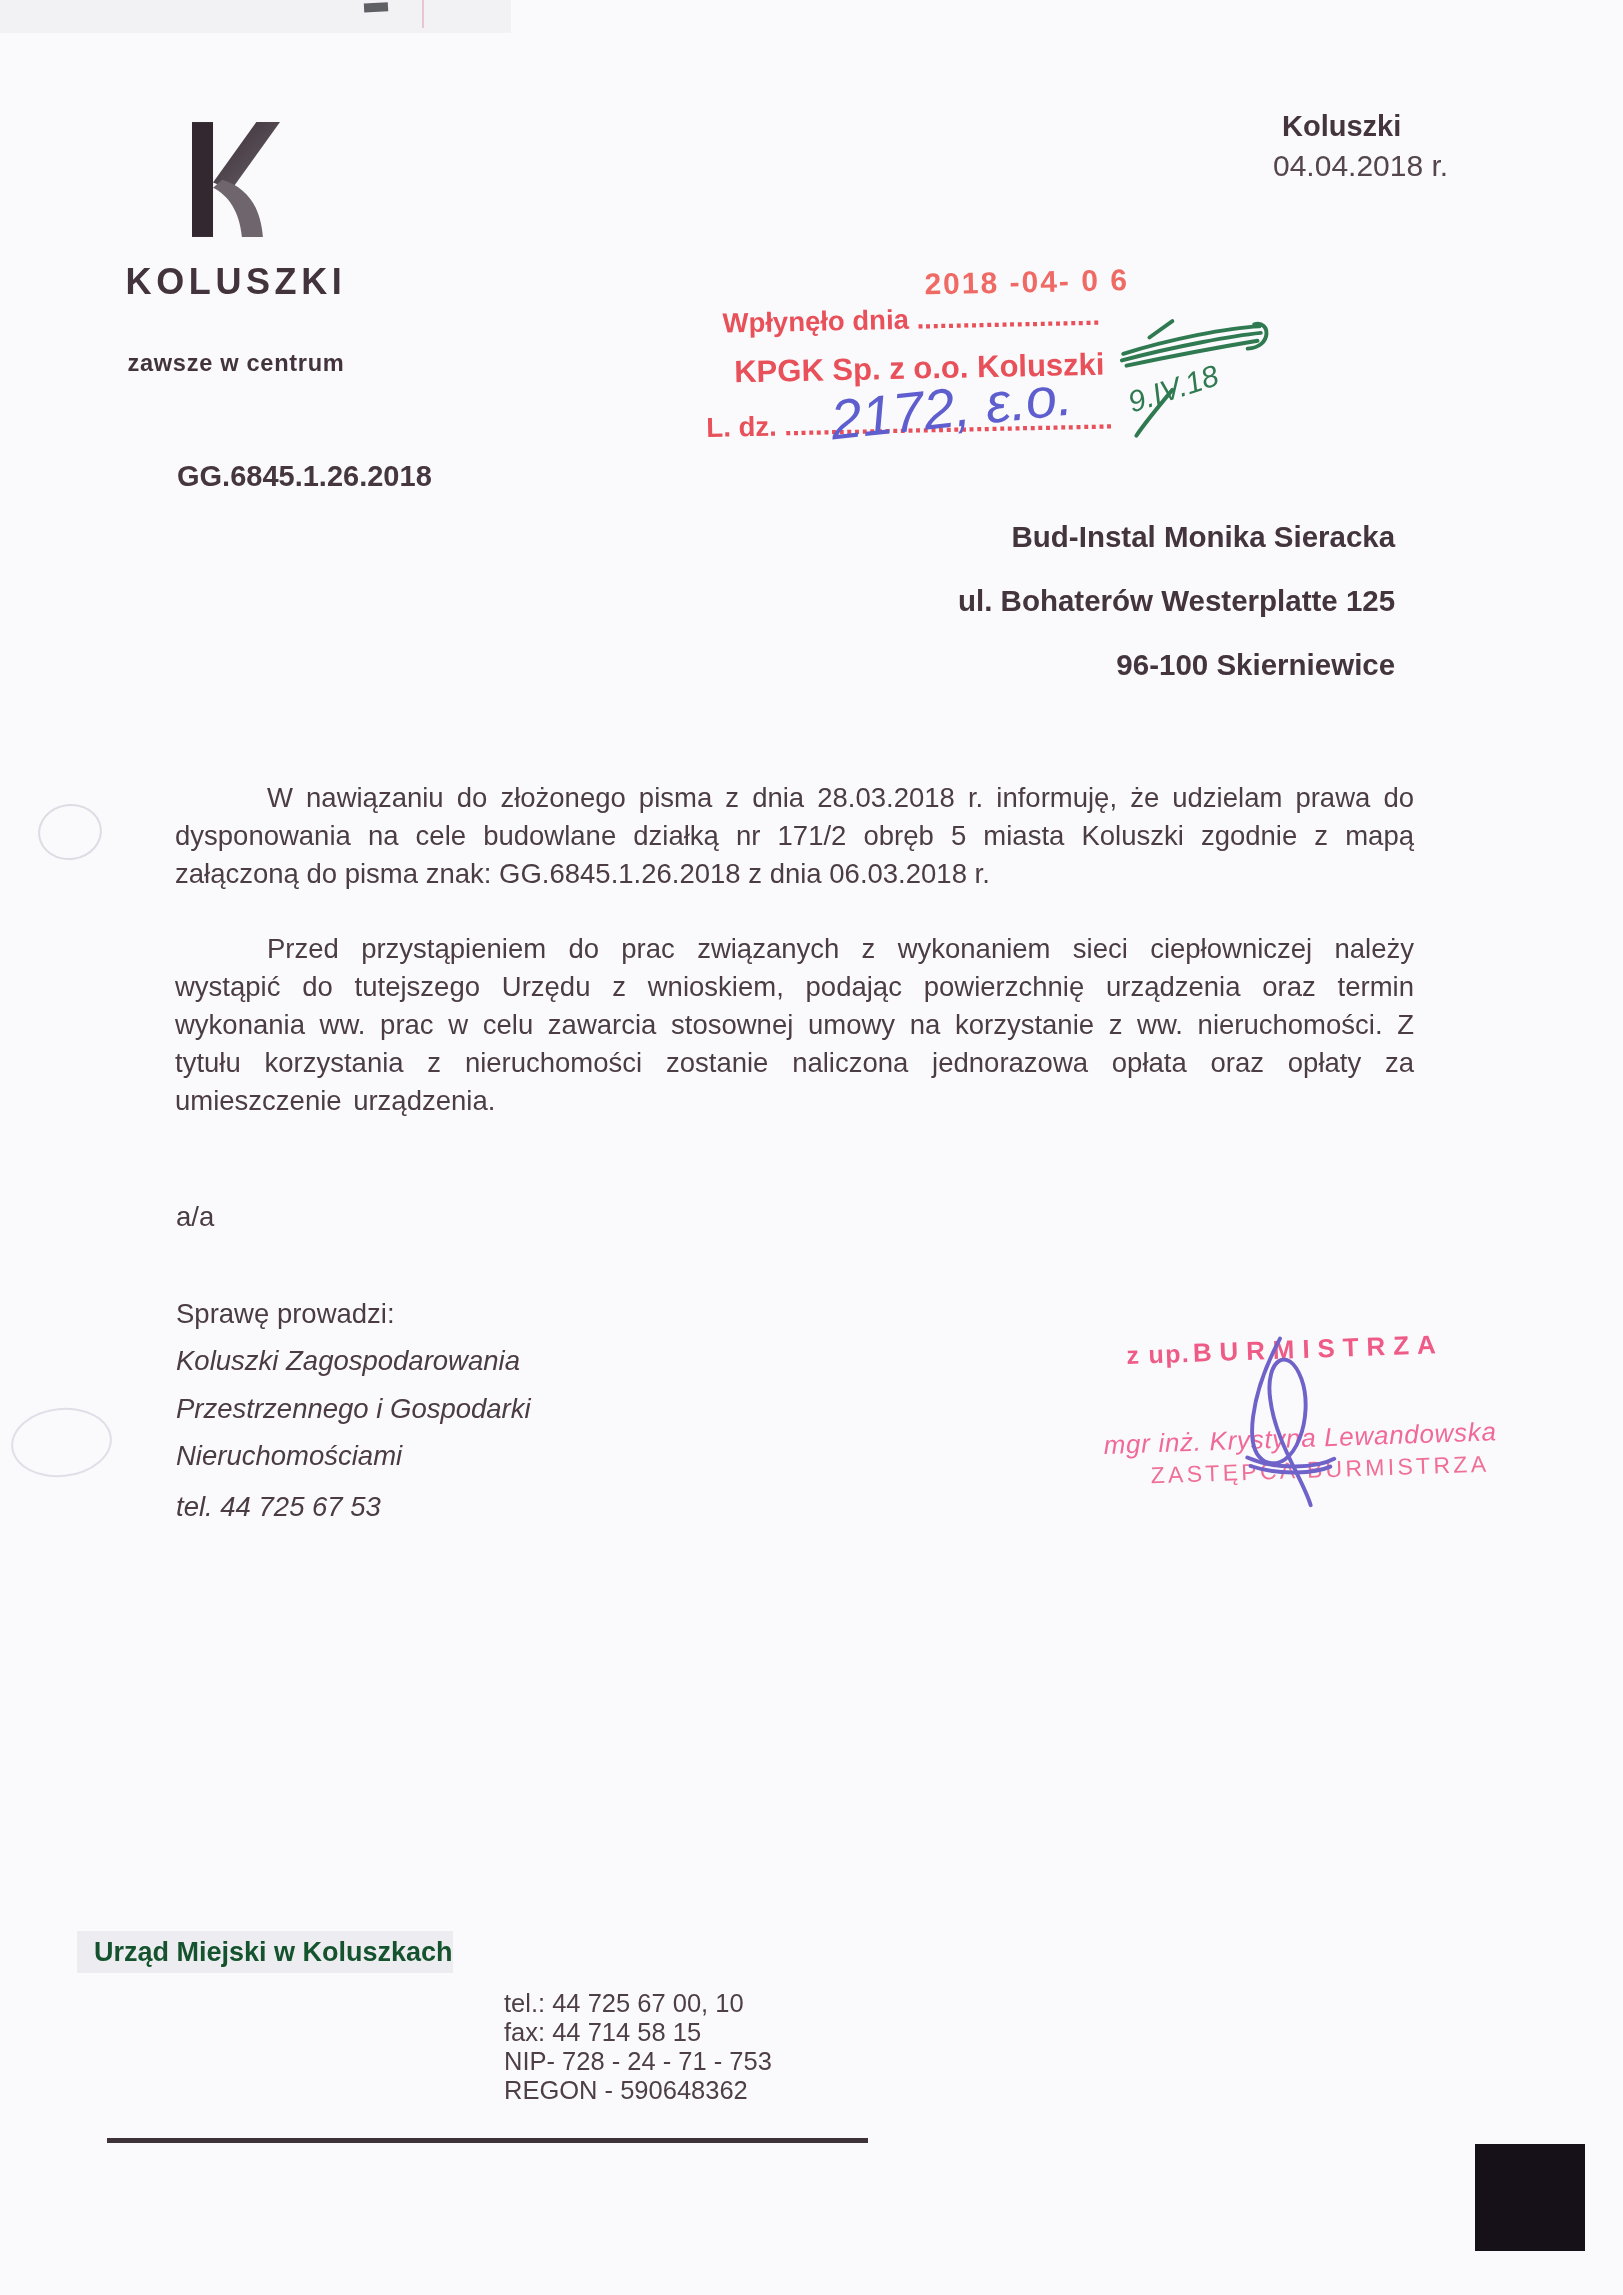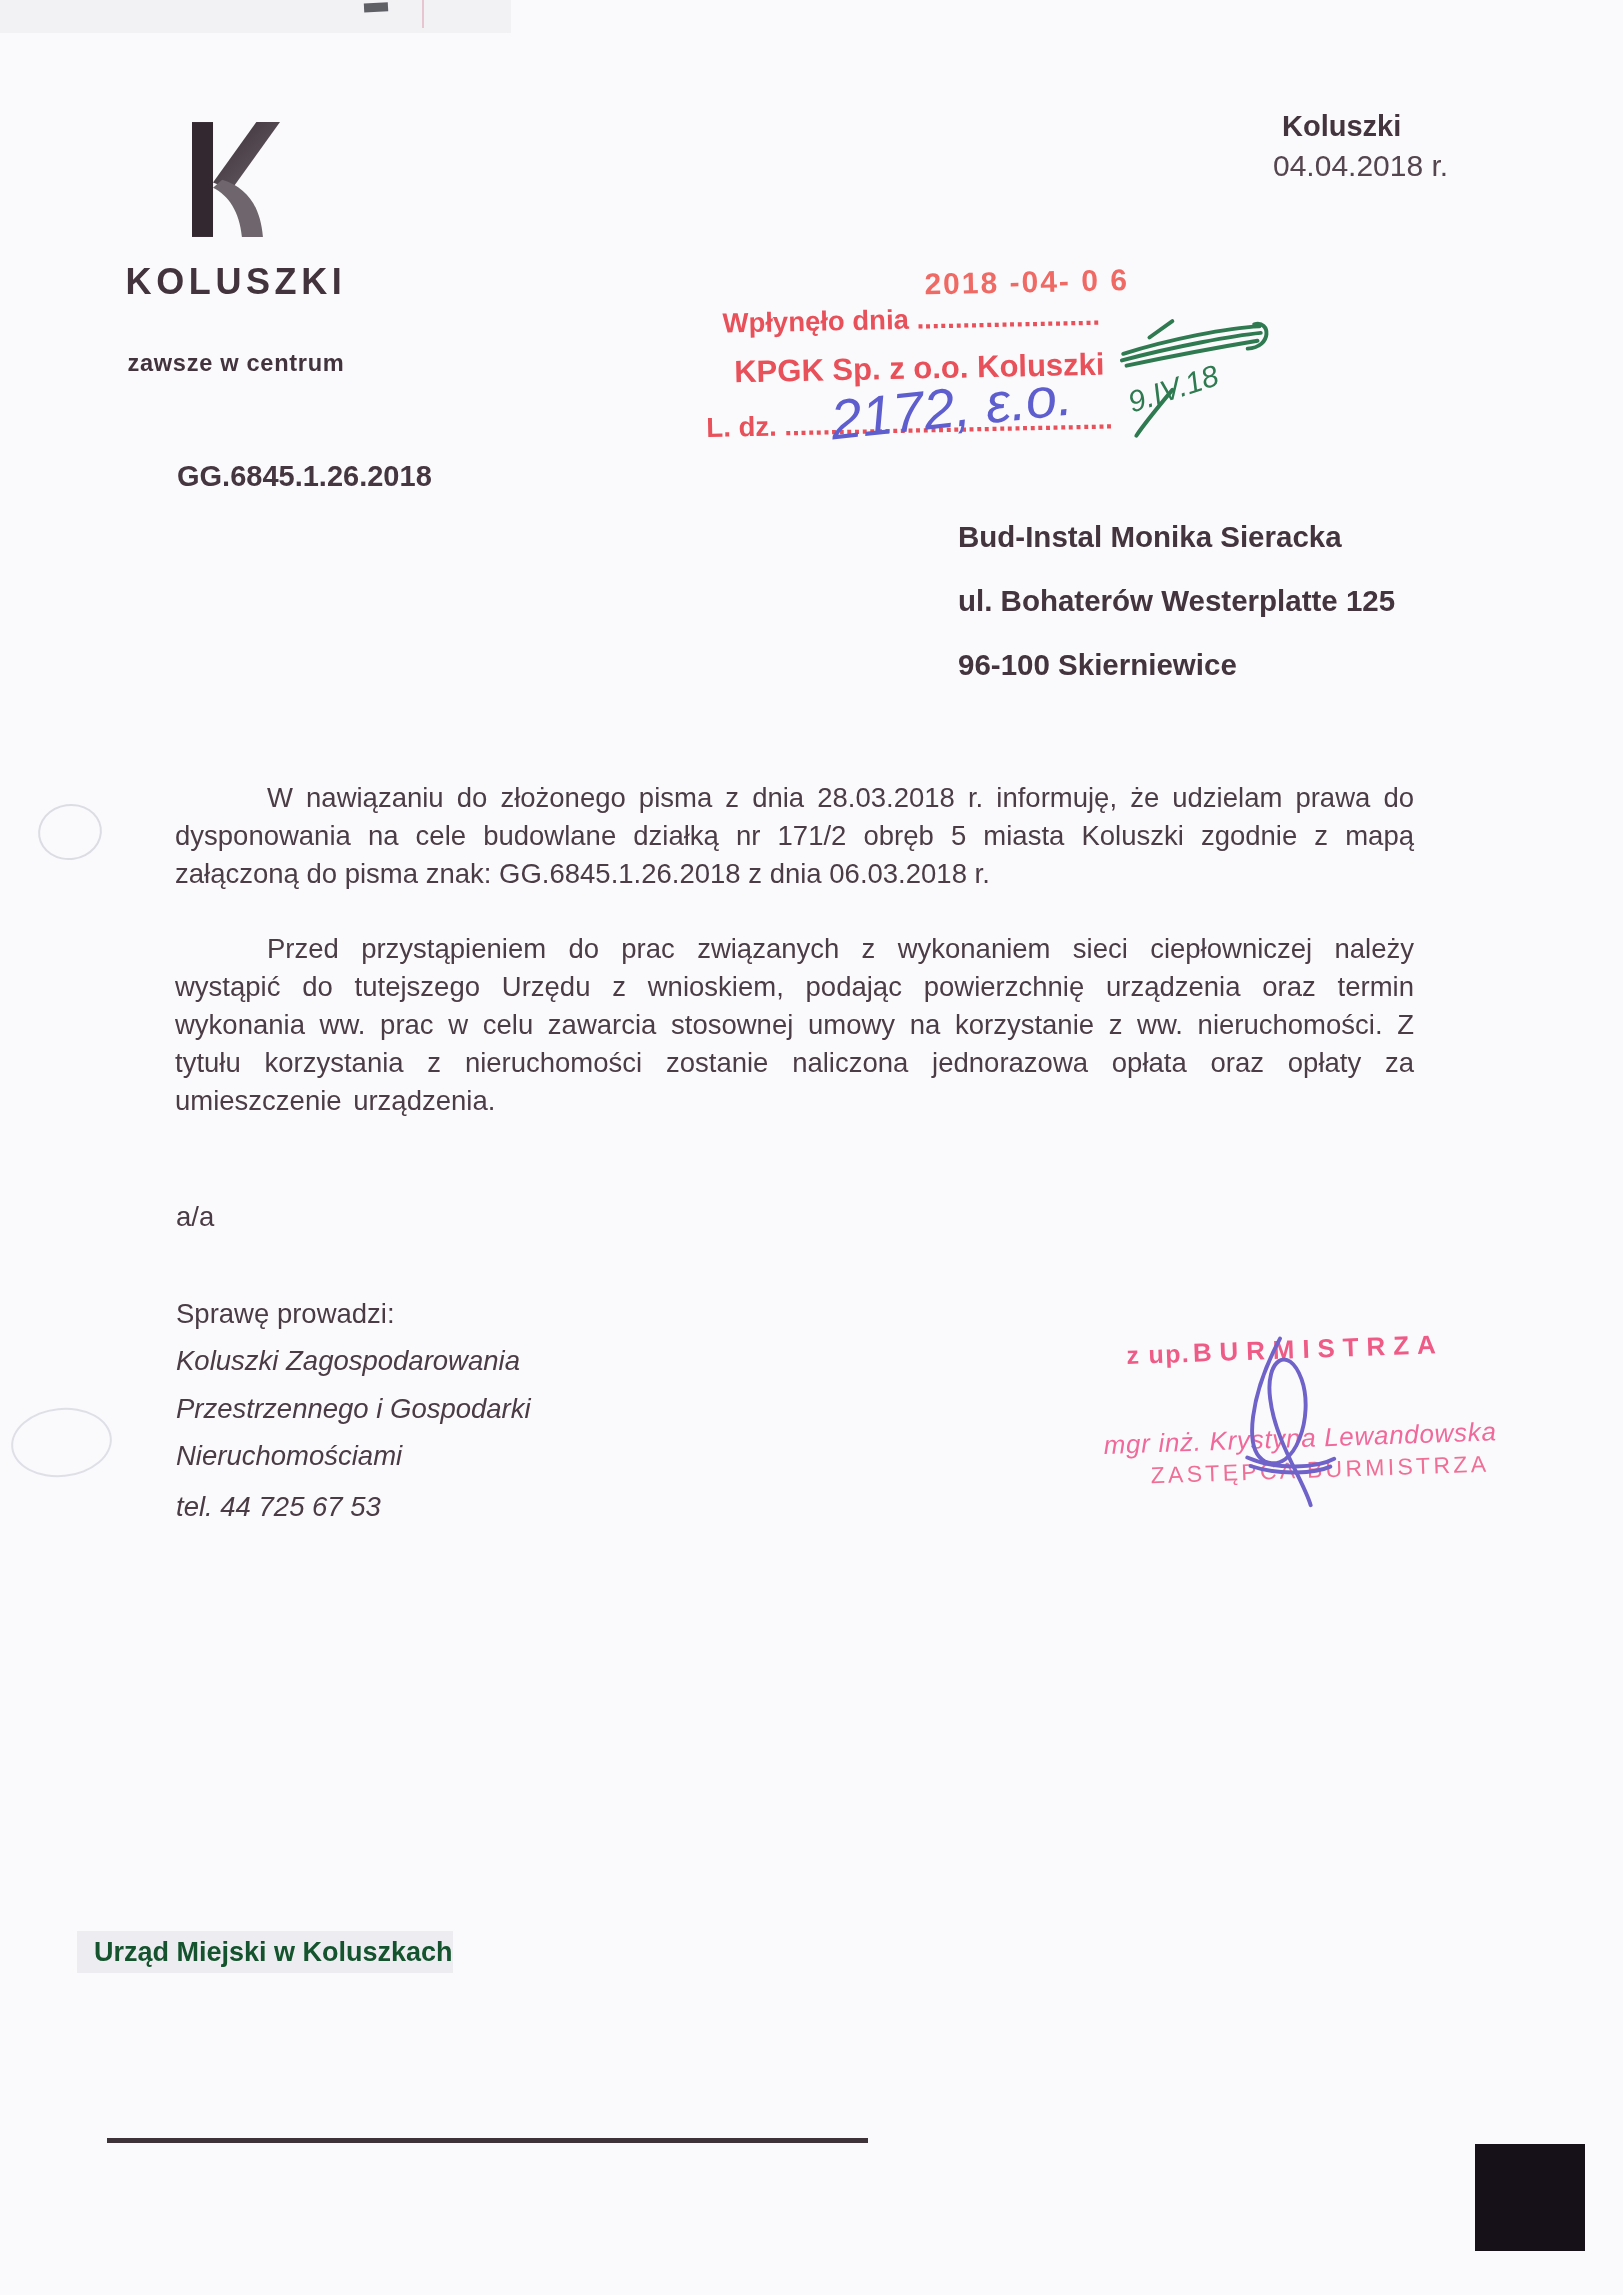"Bud-Instal Monika Sieracka" div.abs { text-align: none -> right }
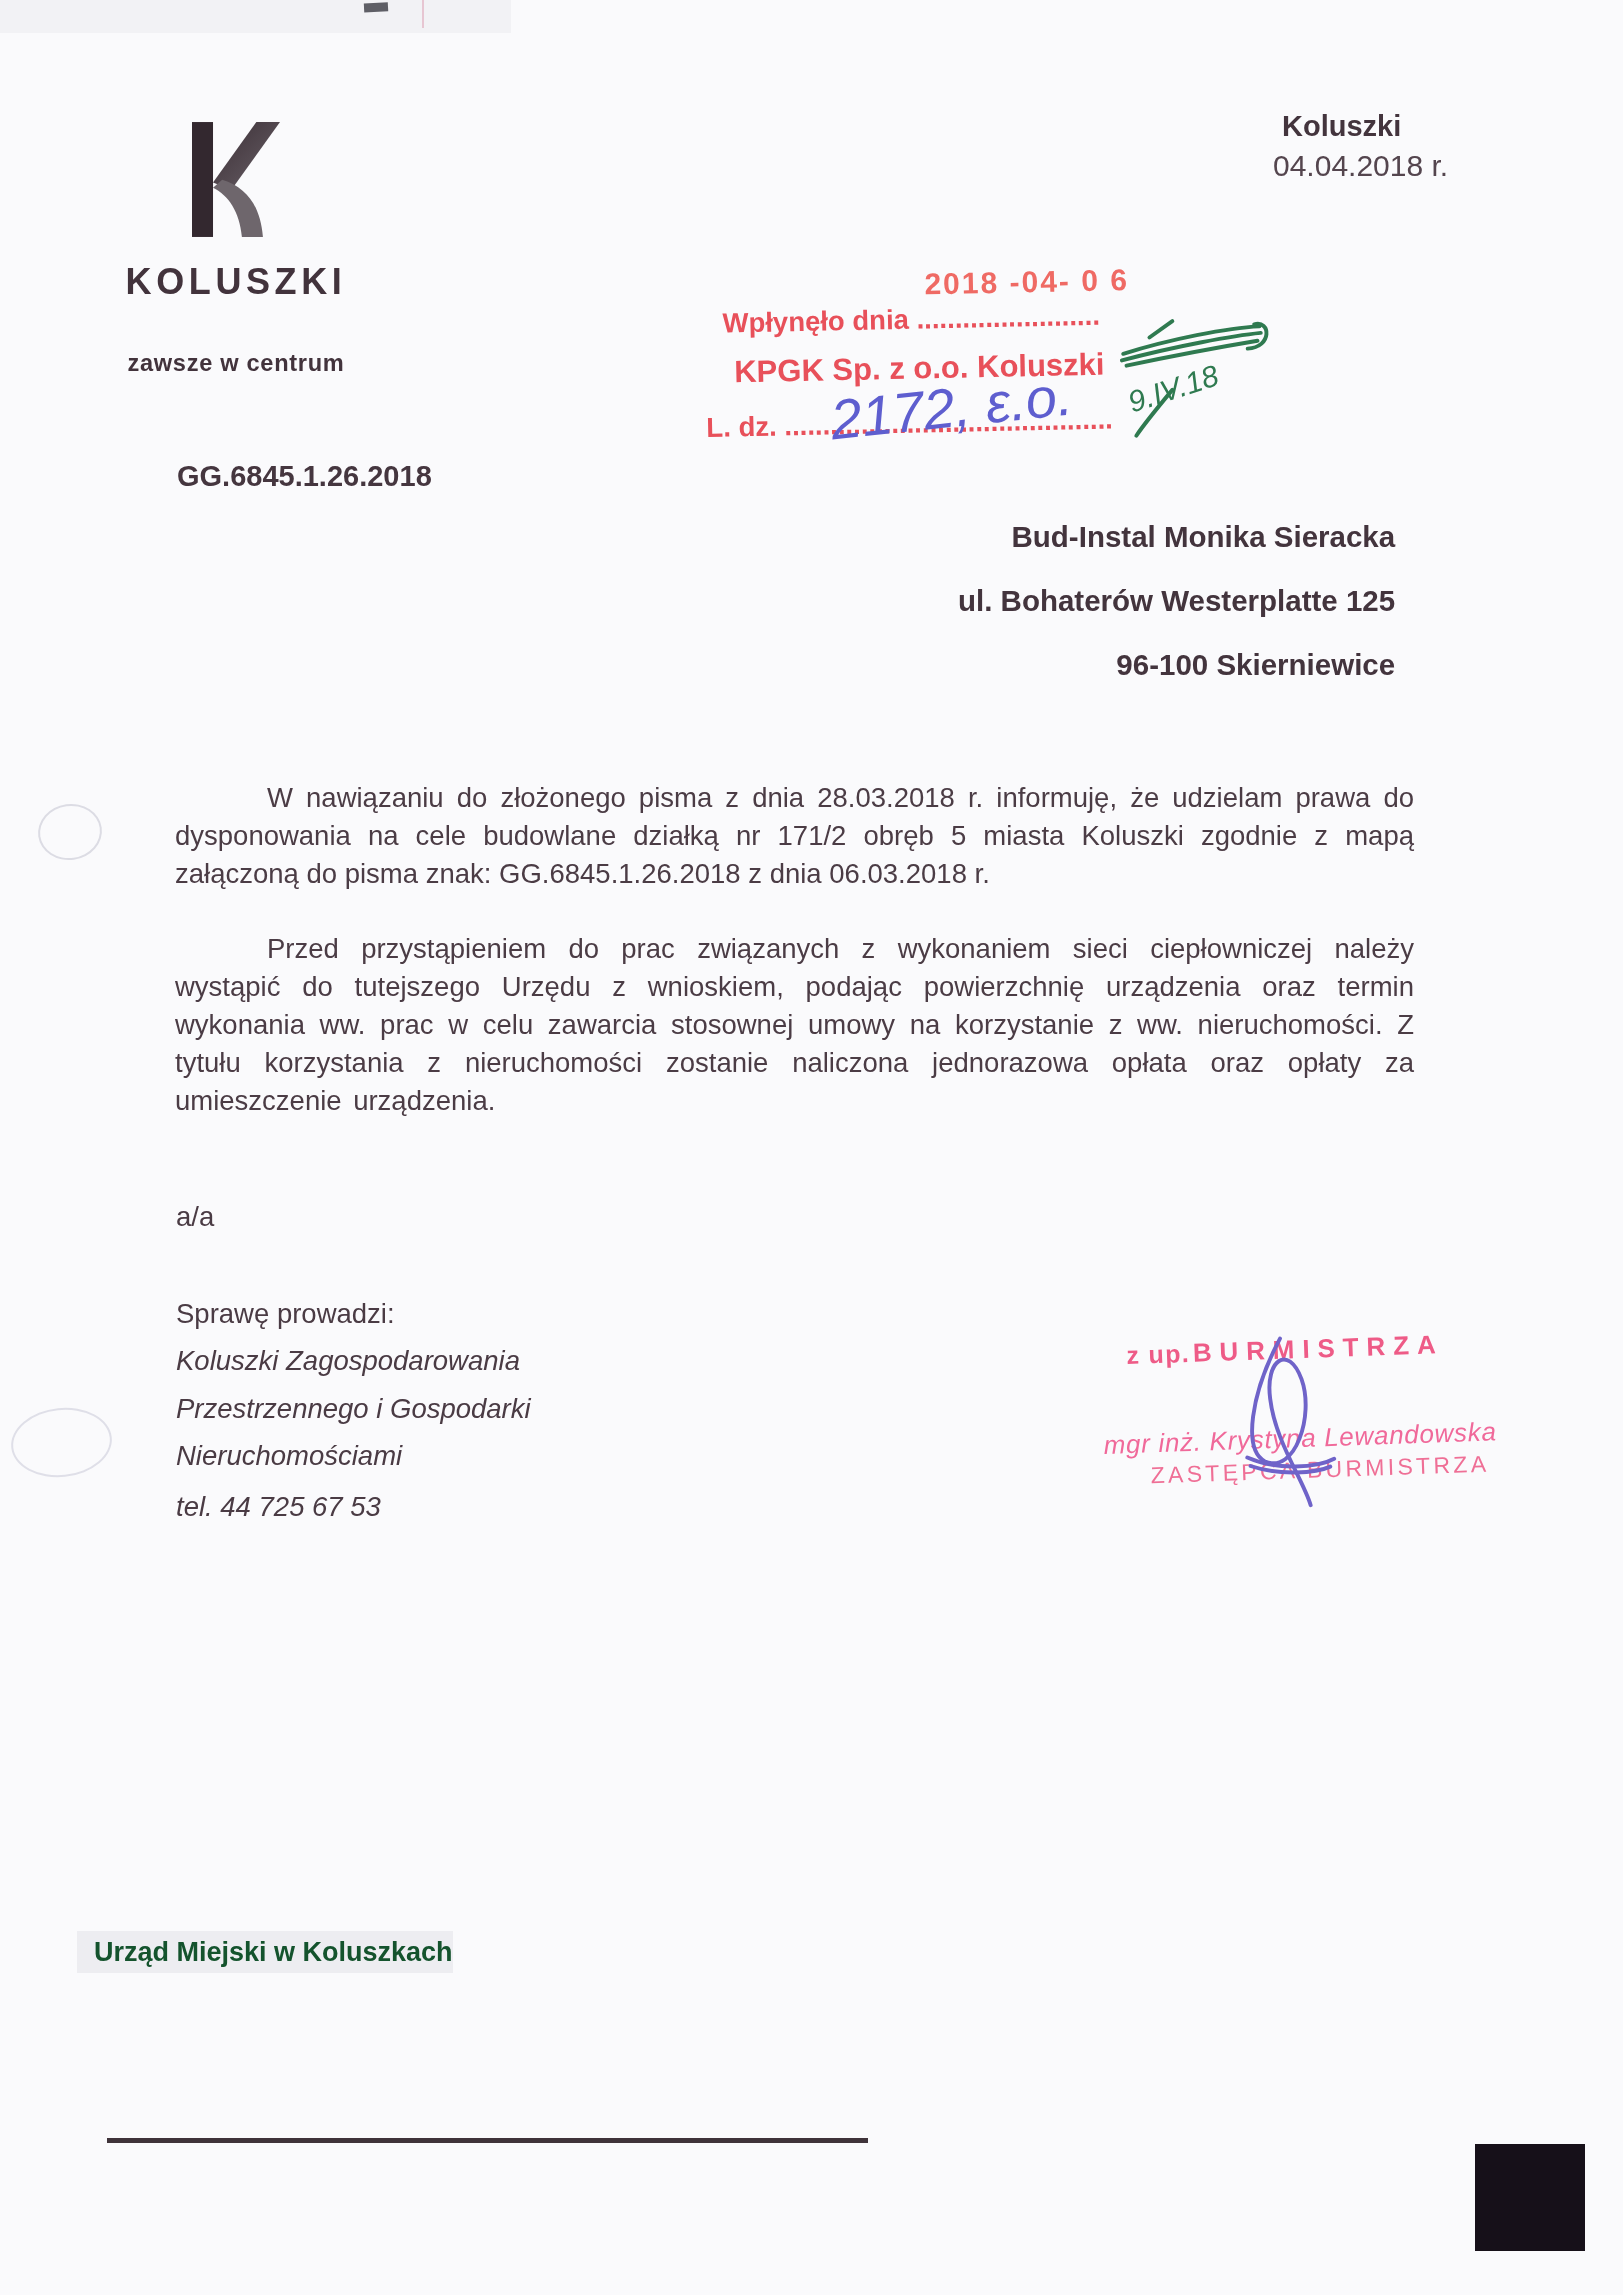"tel.: 44 725 67 00," div.abs { html: none -> <div> <div>tel.: 44 725 67 00, 10</div> <div>fax: 44 714 58 15</div> <div>NIP- 728 - 24 - 71 - 753</div> <div>REGON - 590648362</div> </div> }
